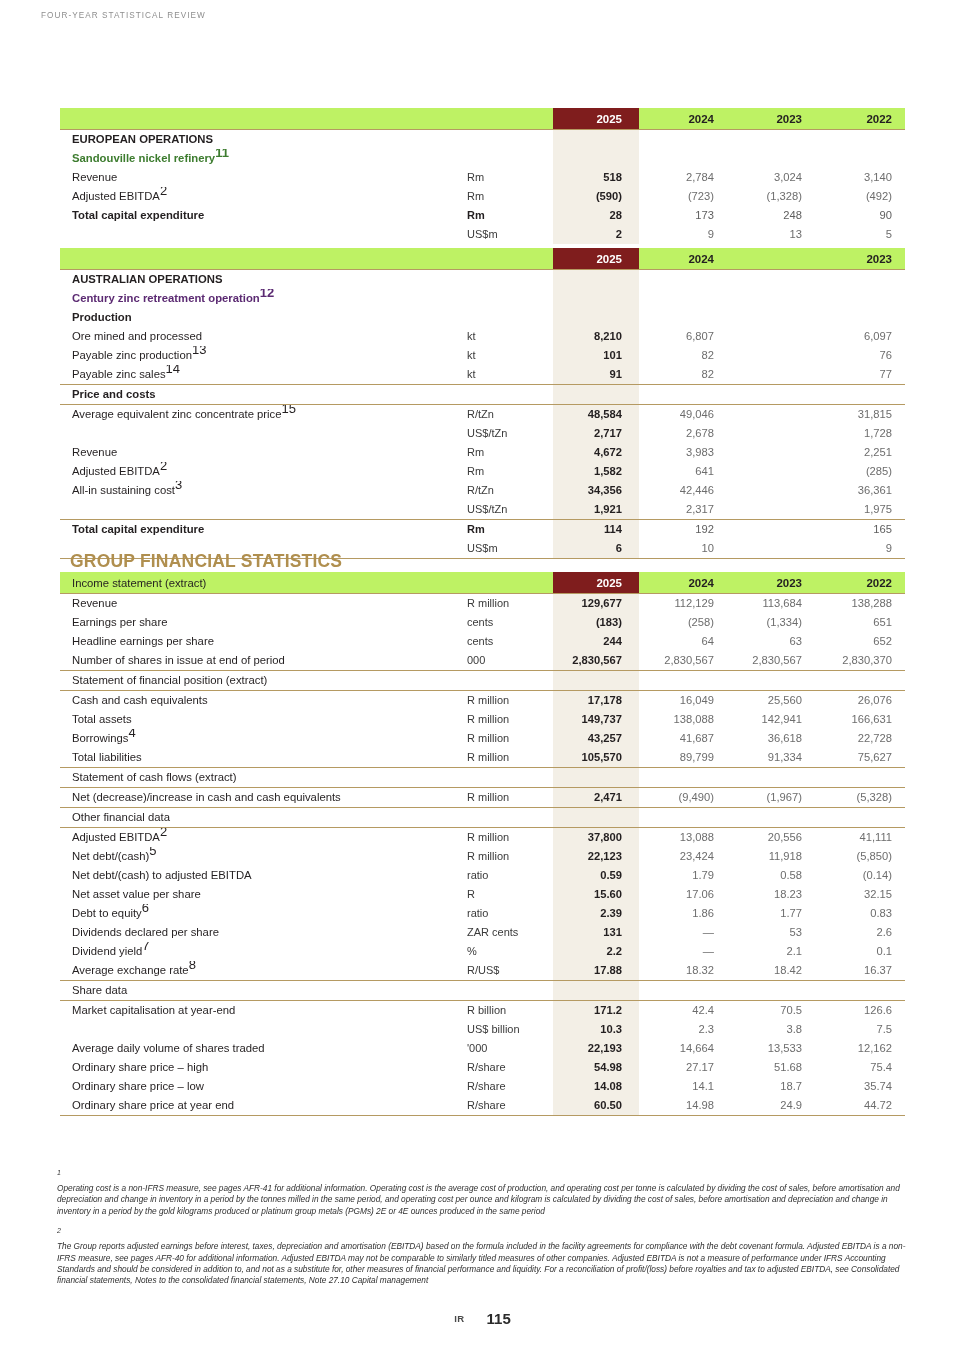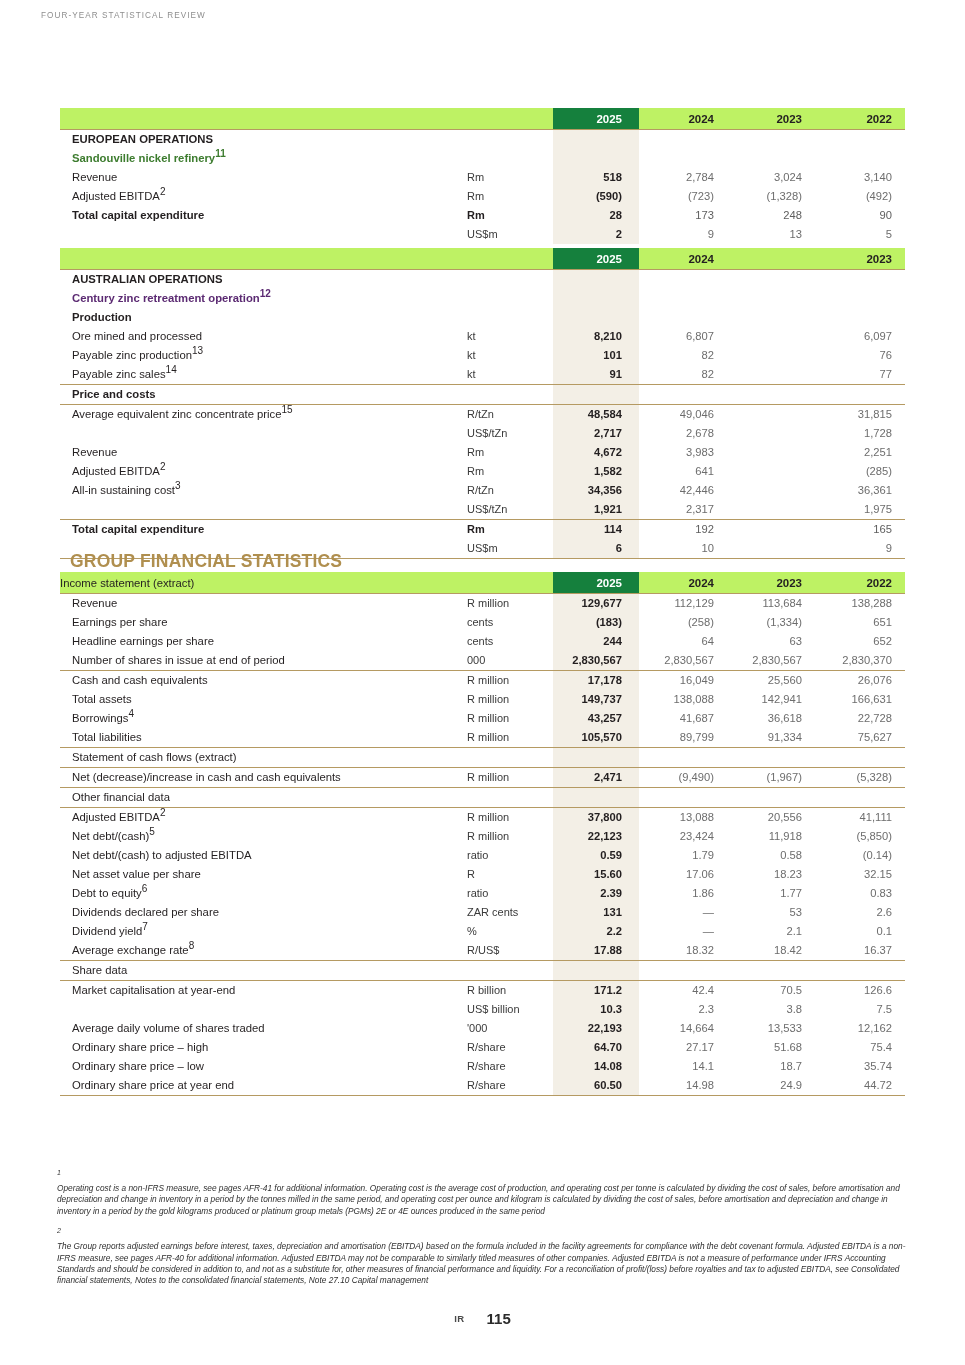"2025" .hdrband td.yearcur { background: #15803d -> #7f1d1d }
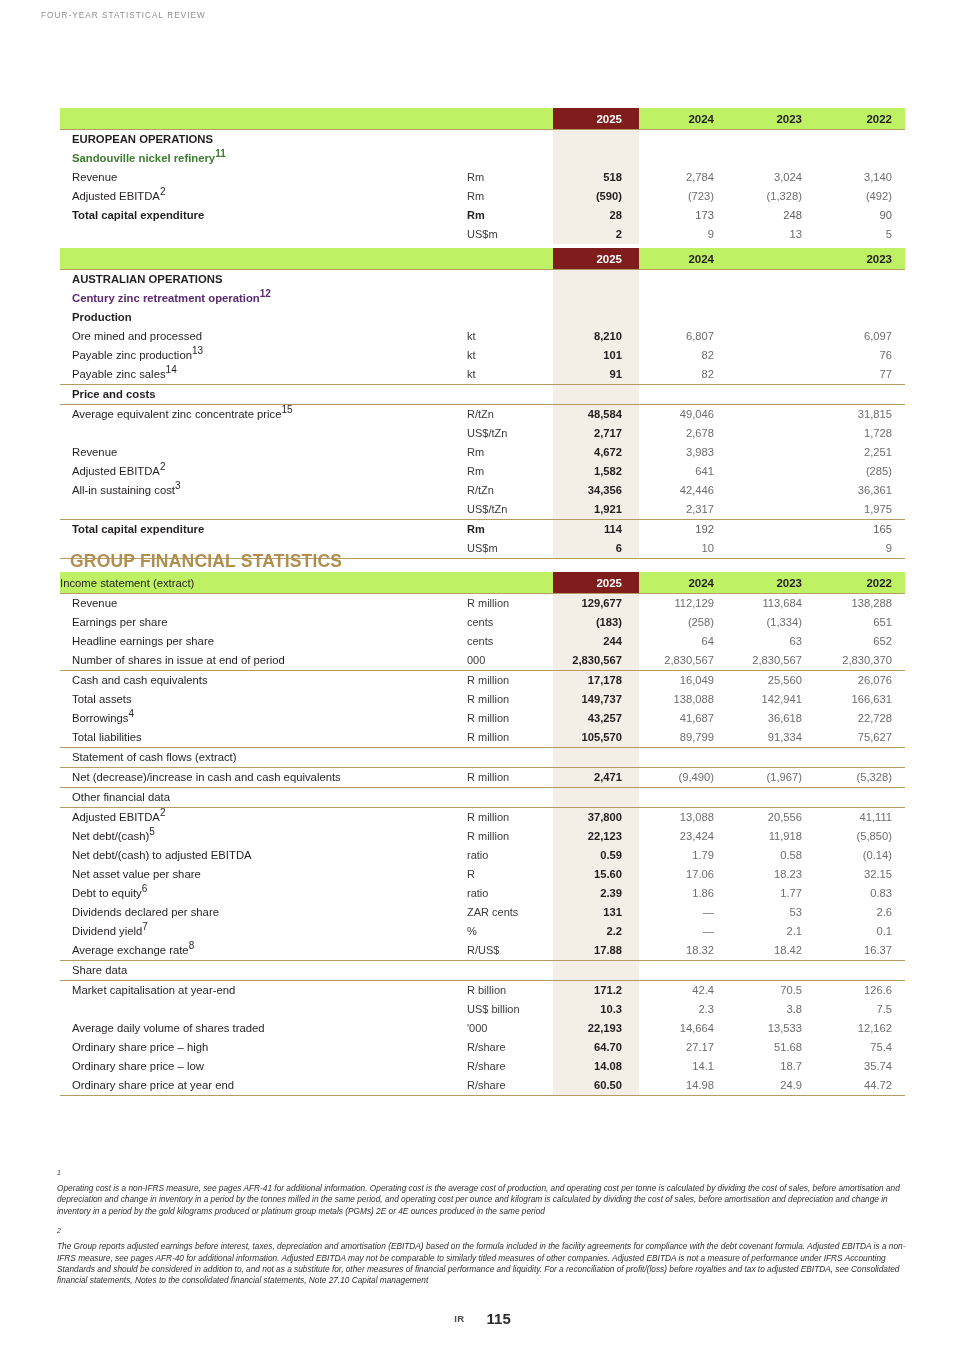"11" sup { font-size: 10px -> 13px }
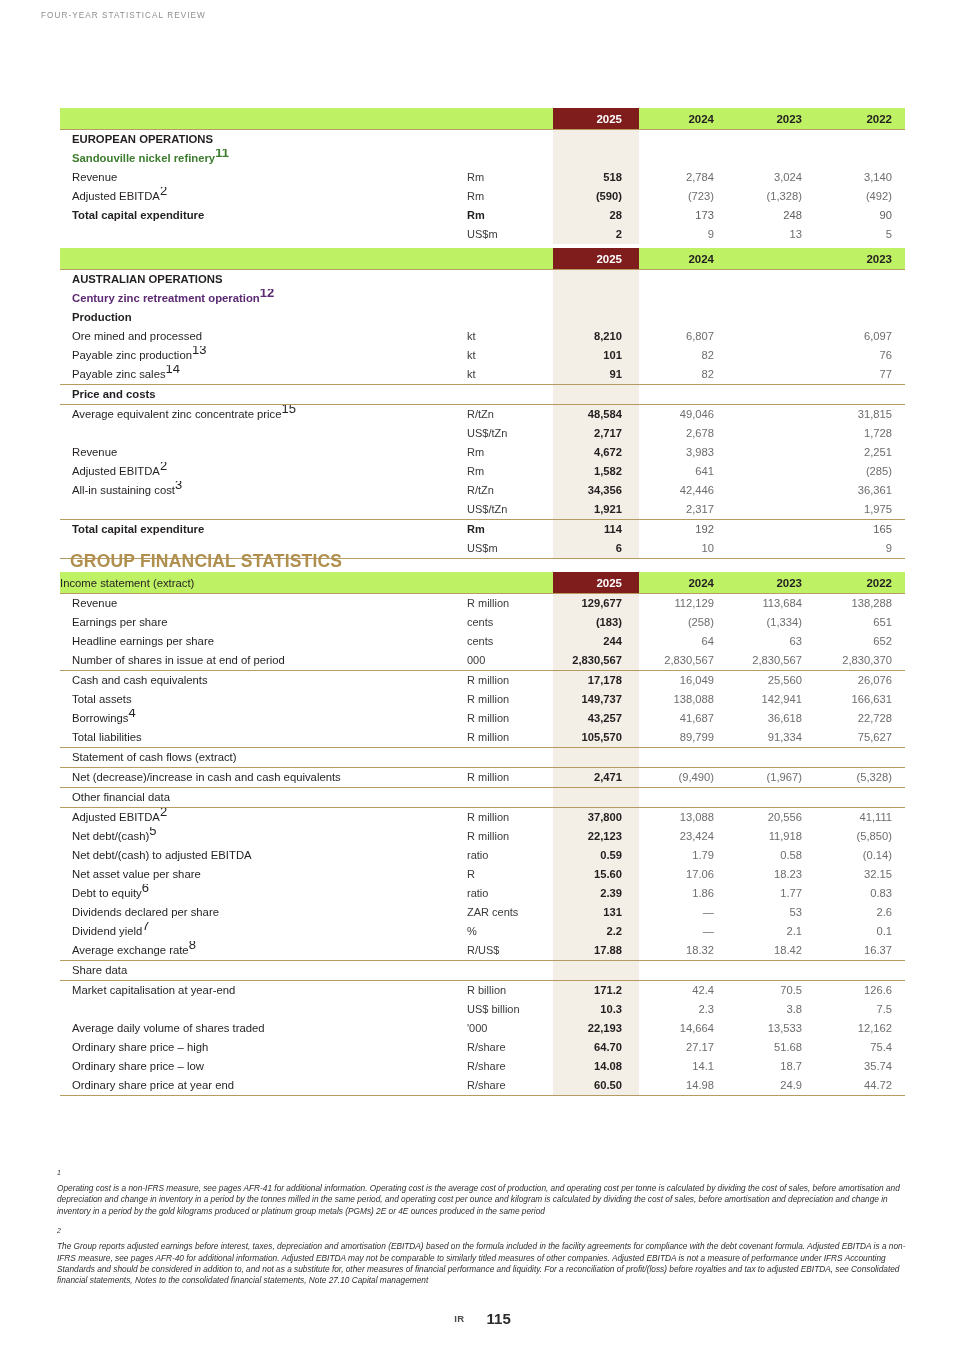"Income statement (extract)" .hdrband td.hdrlabel { padding-left: none -> 12px }
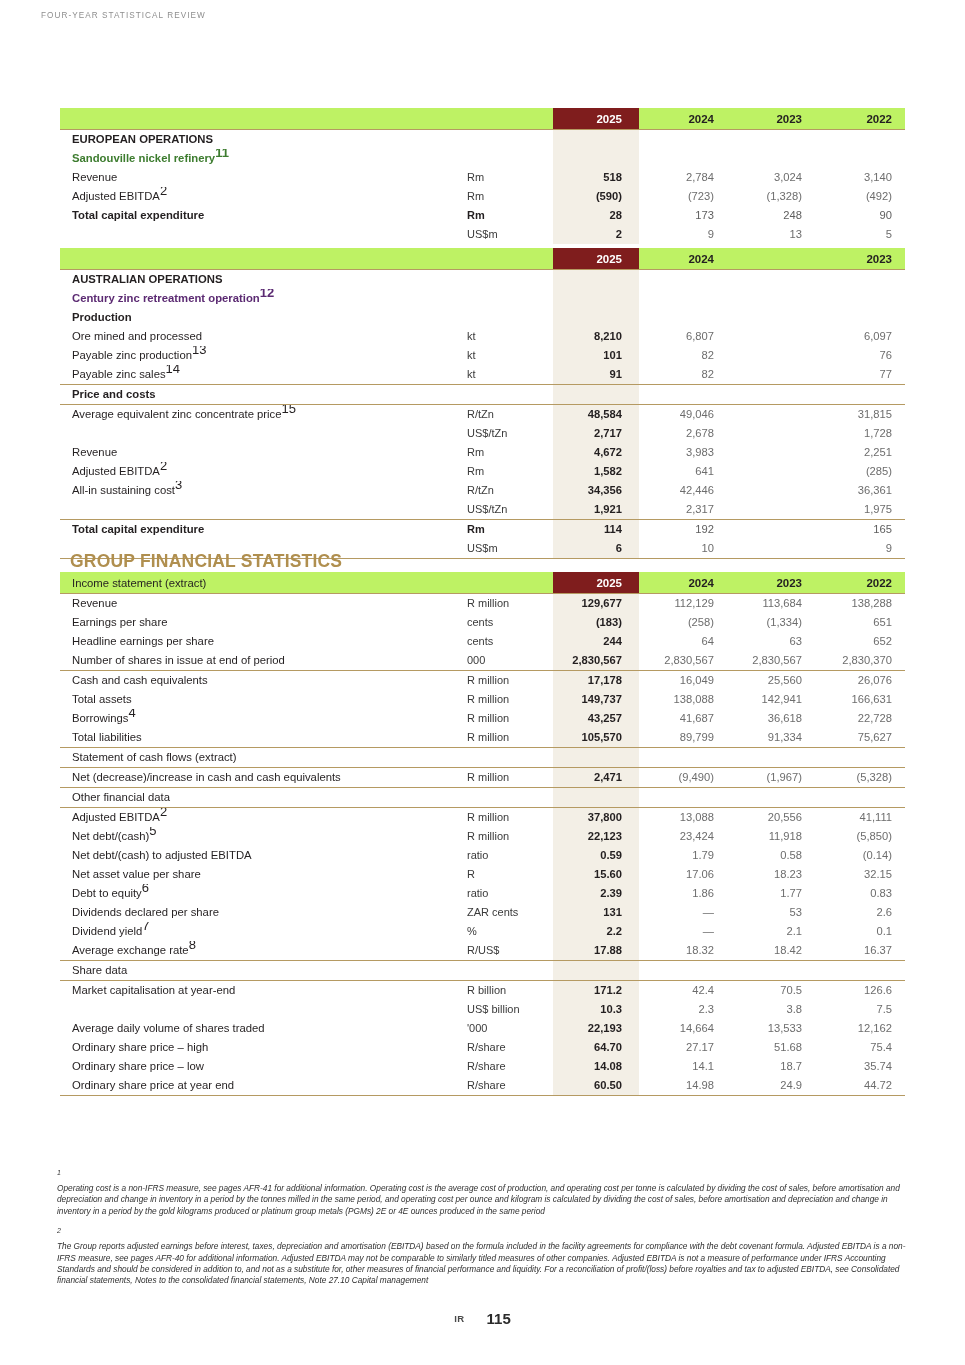"Statement of financial position" tr.subsec { html: none -> <tr> <td> <div>Statement of financial position (extract)</div> </td> <td> <div></div> </td> <td> <div></div> </td> <td> <div></div> </td> <td> <div></div> </td> <td> <div></div> </td> </tr> }
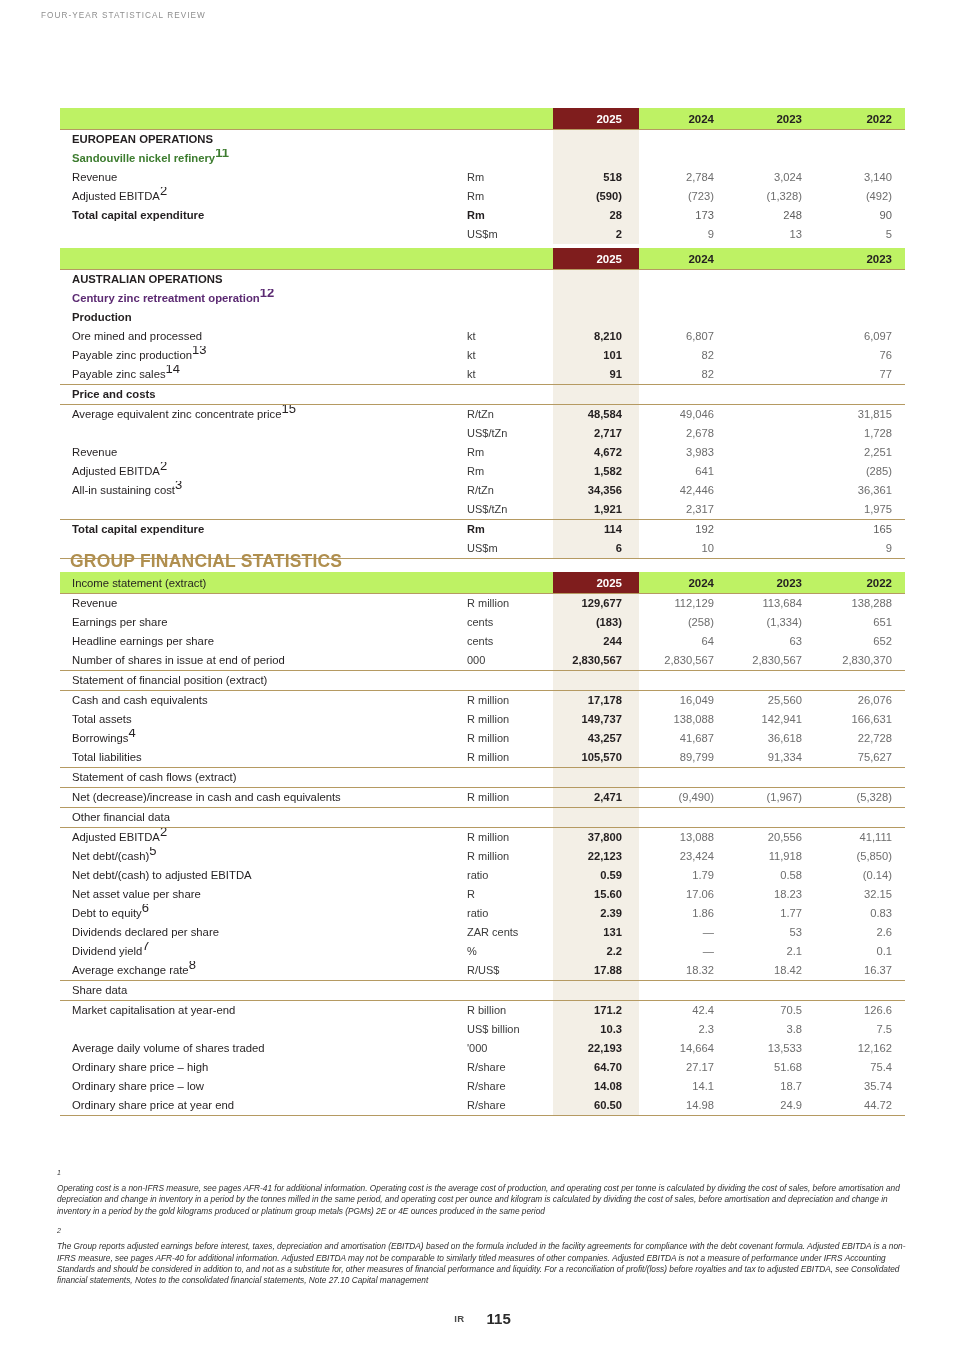"64.70" div.cell { text: 64.70 -> 54.98 }
